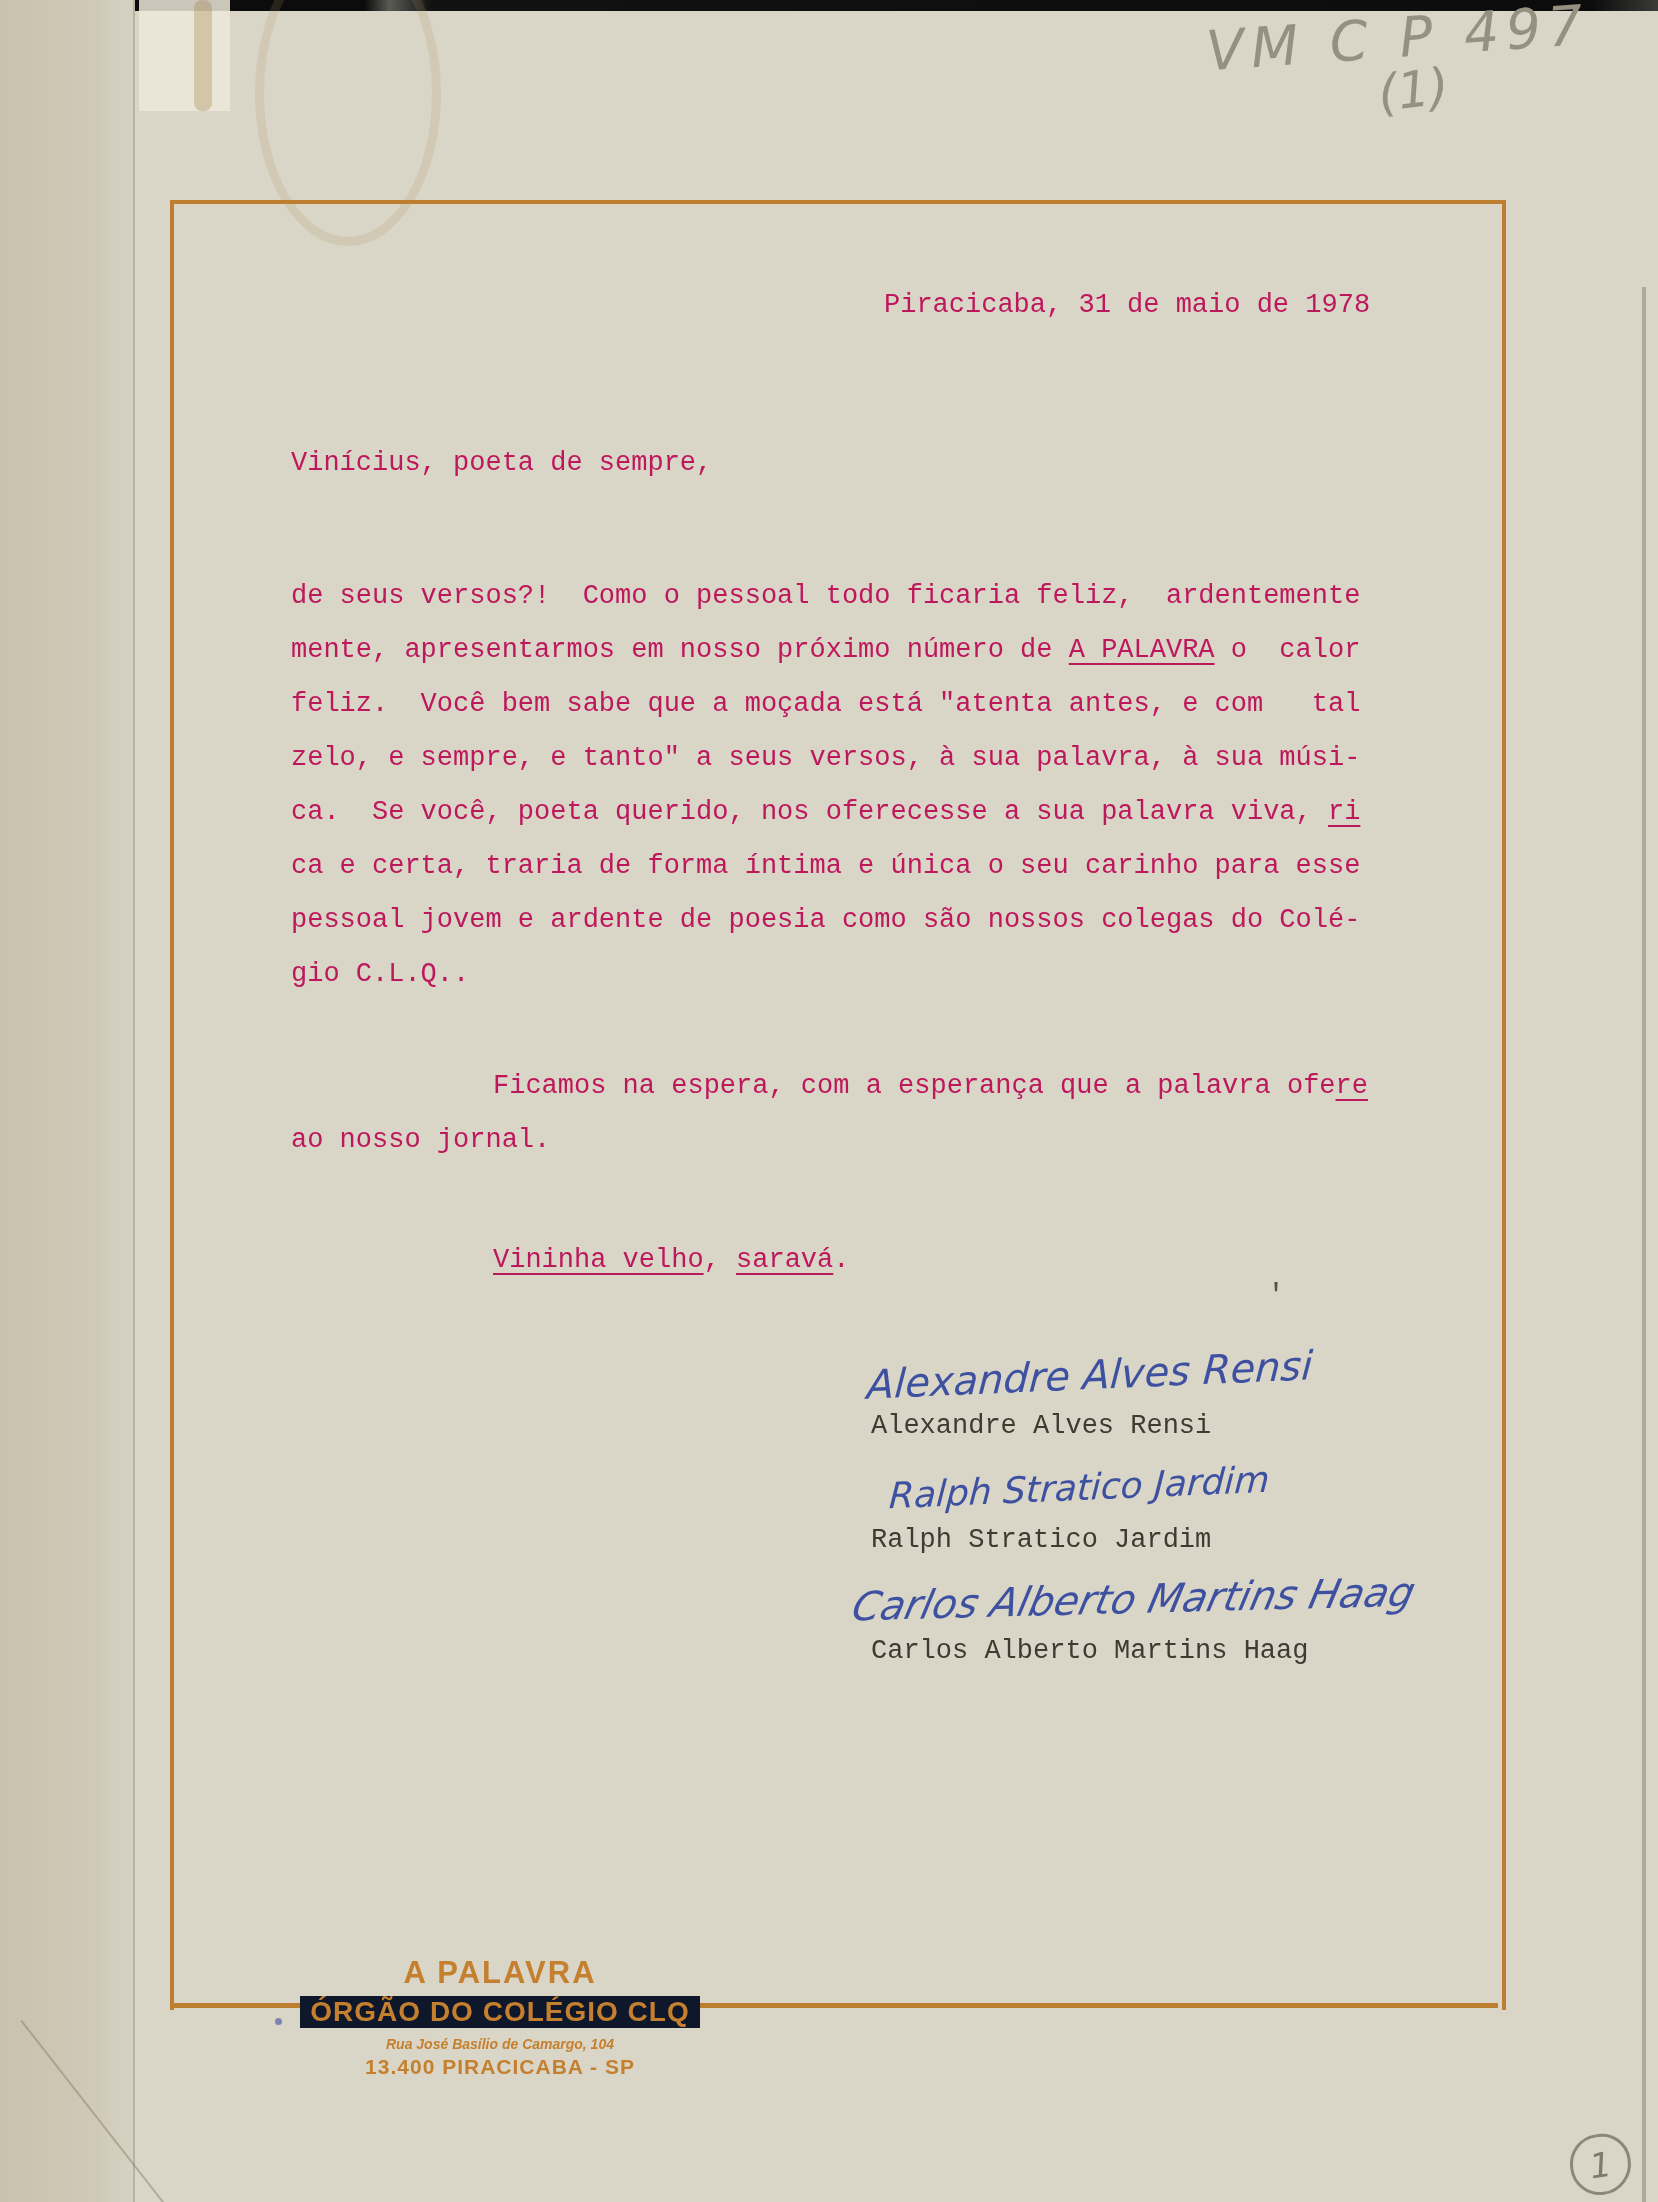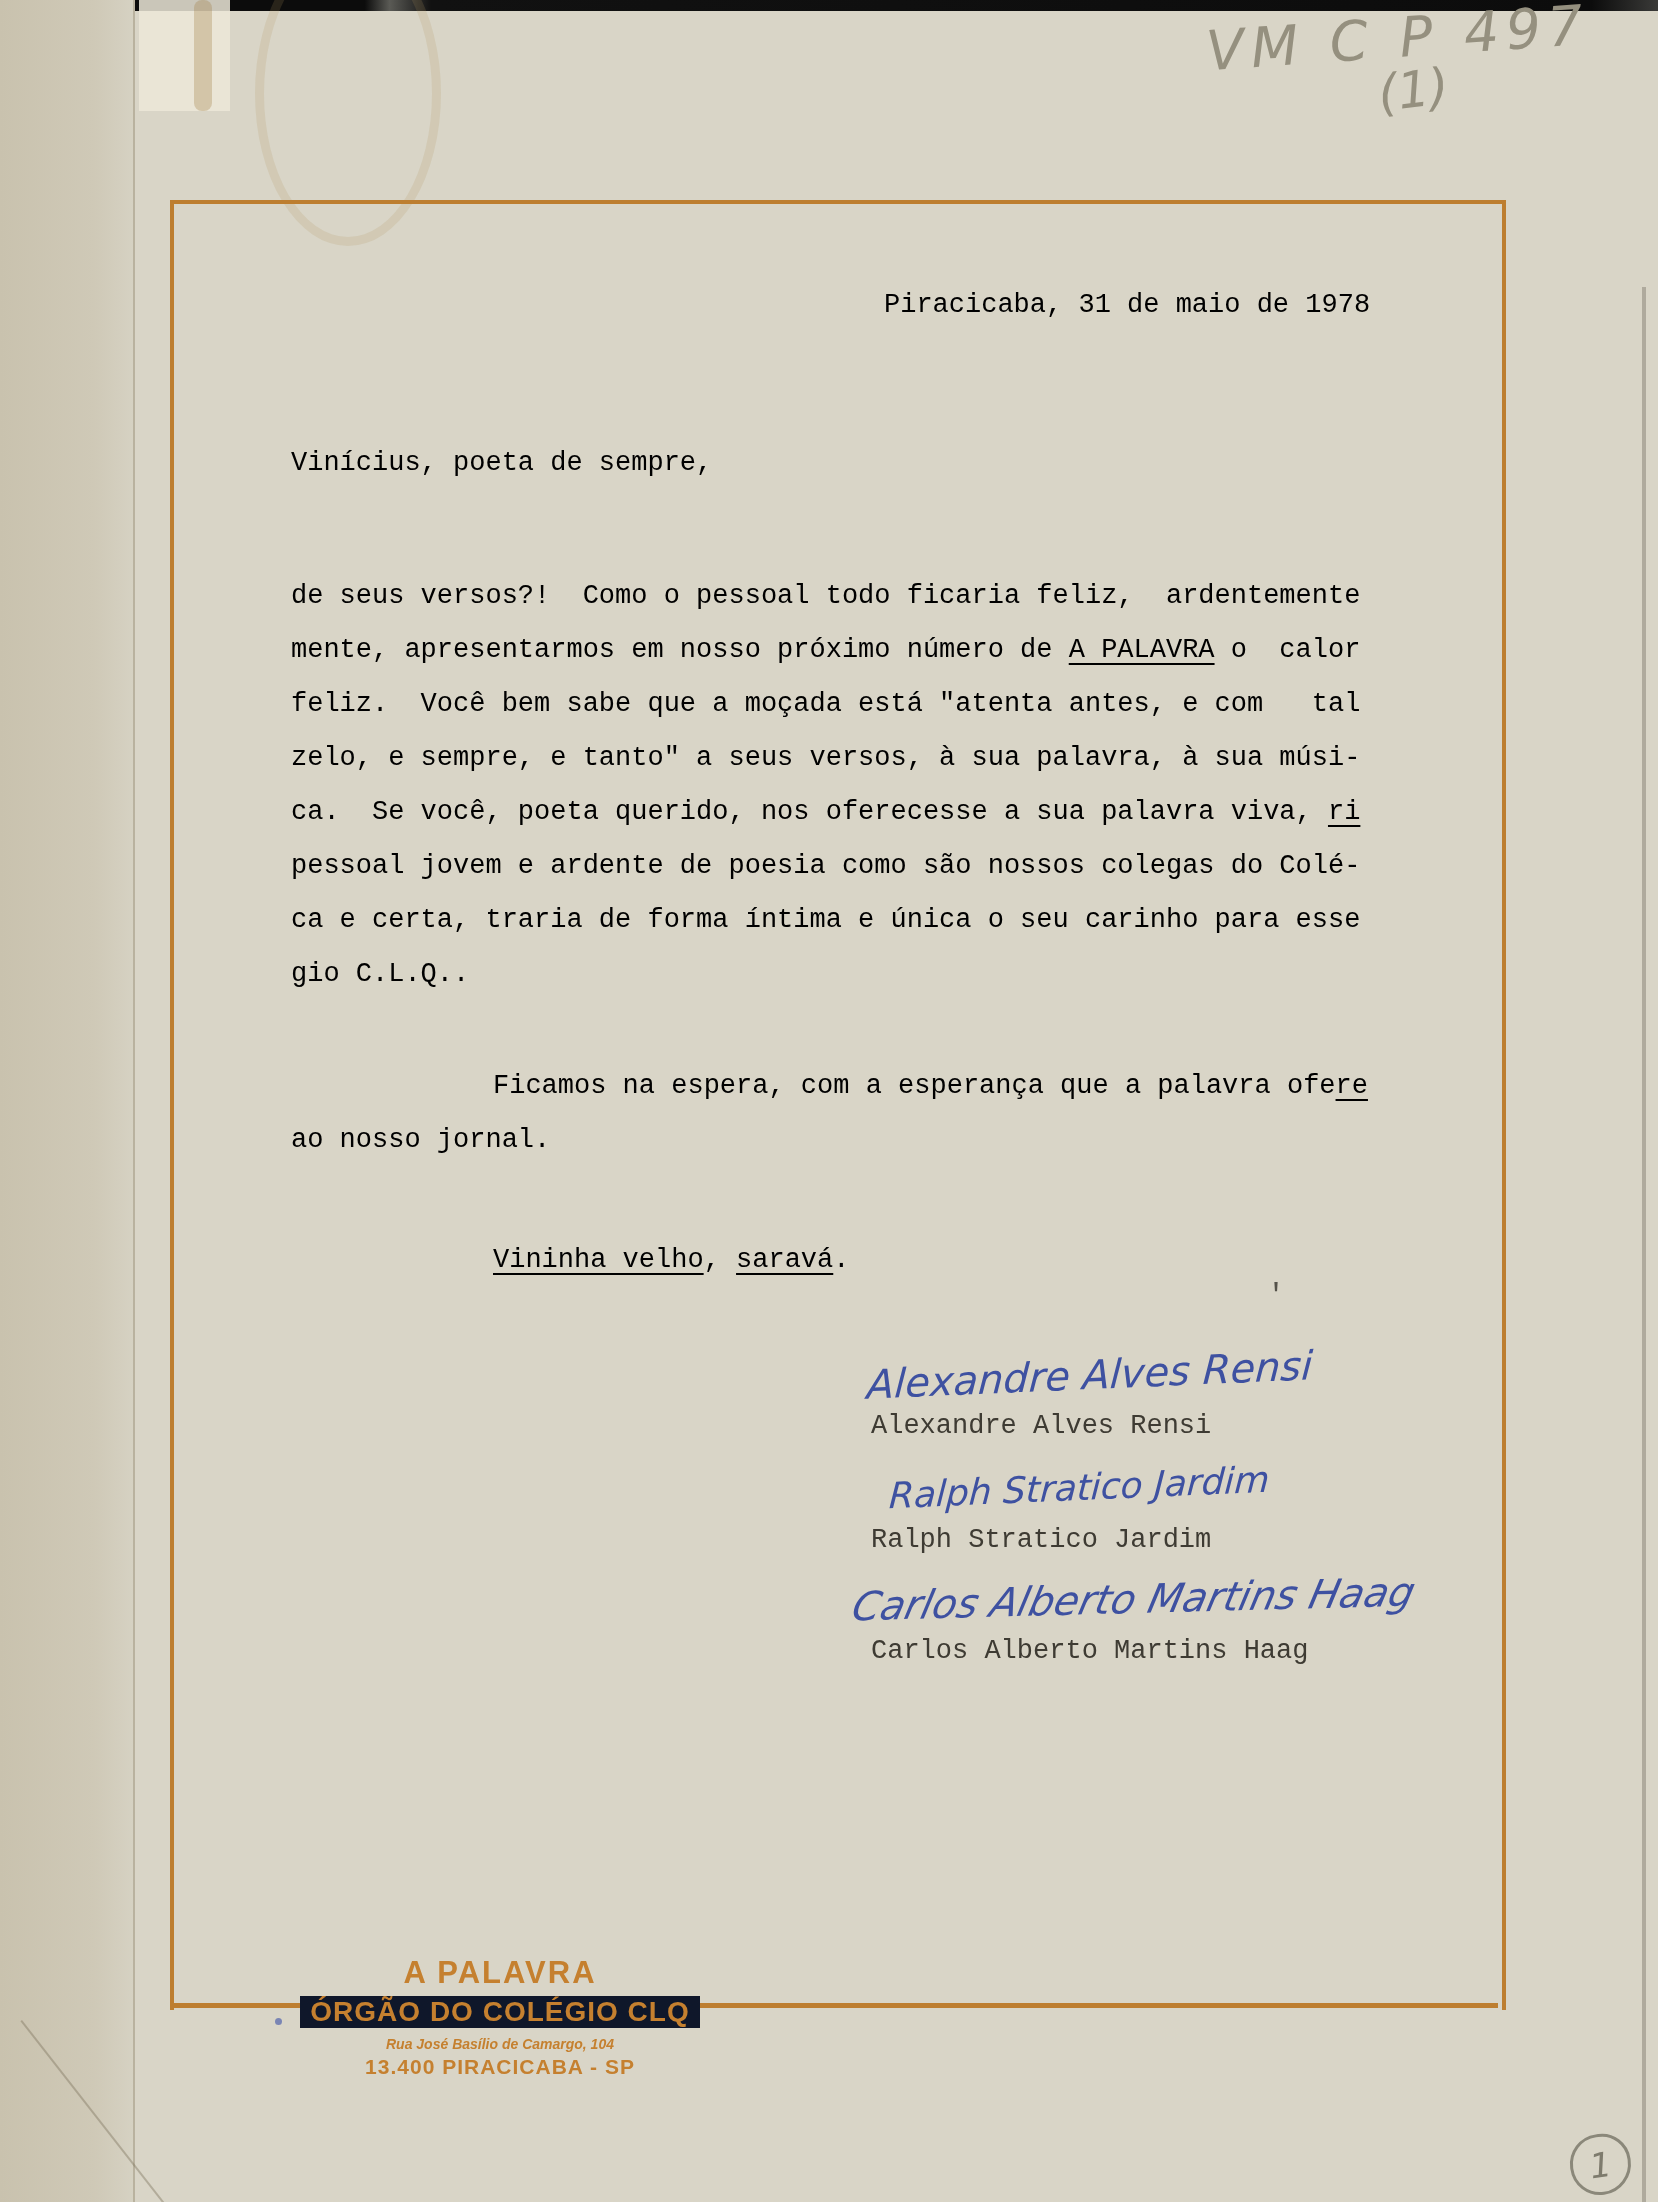"Piracicaba, 31 de maio de" .typed { color: #000000 -> #be185d }
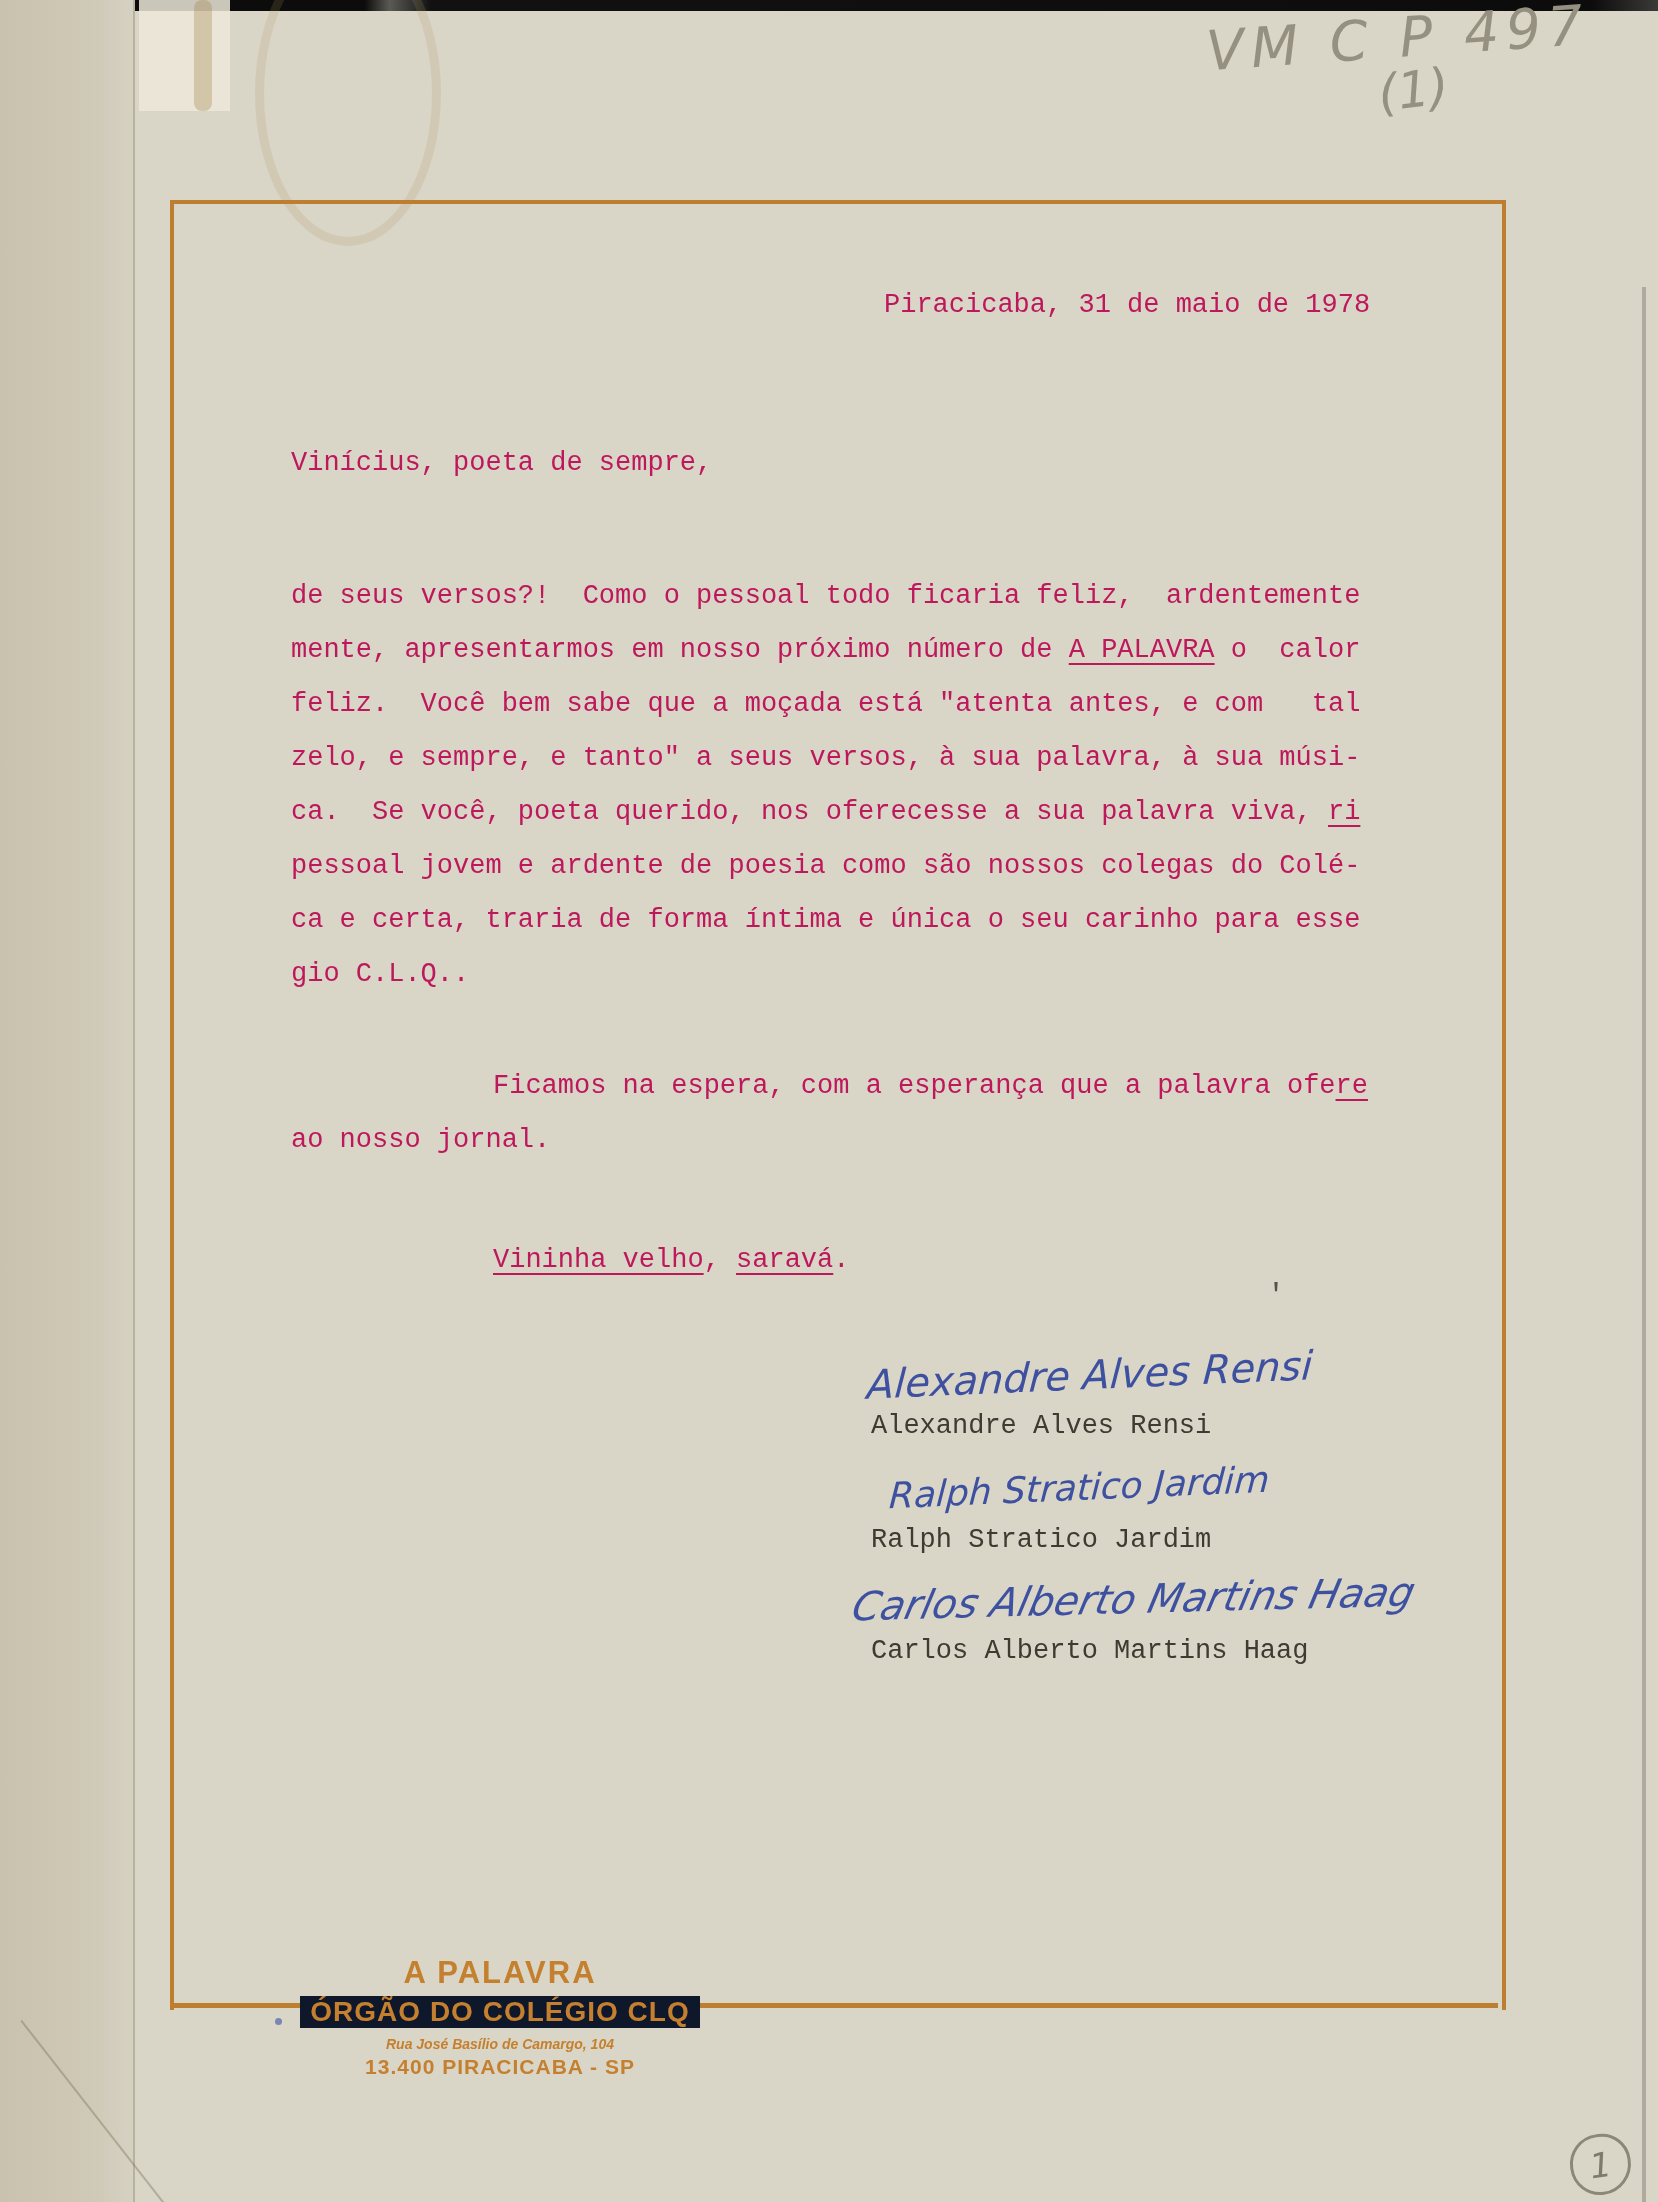"pessoal jovem e ardente de" div.line { order: before "ca e certa, traria de" -> after "ca e certa, traria de" }
